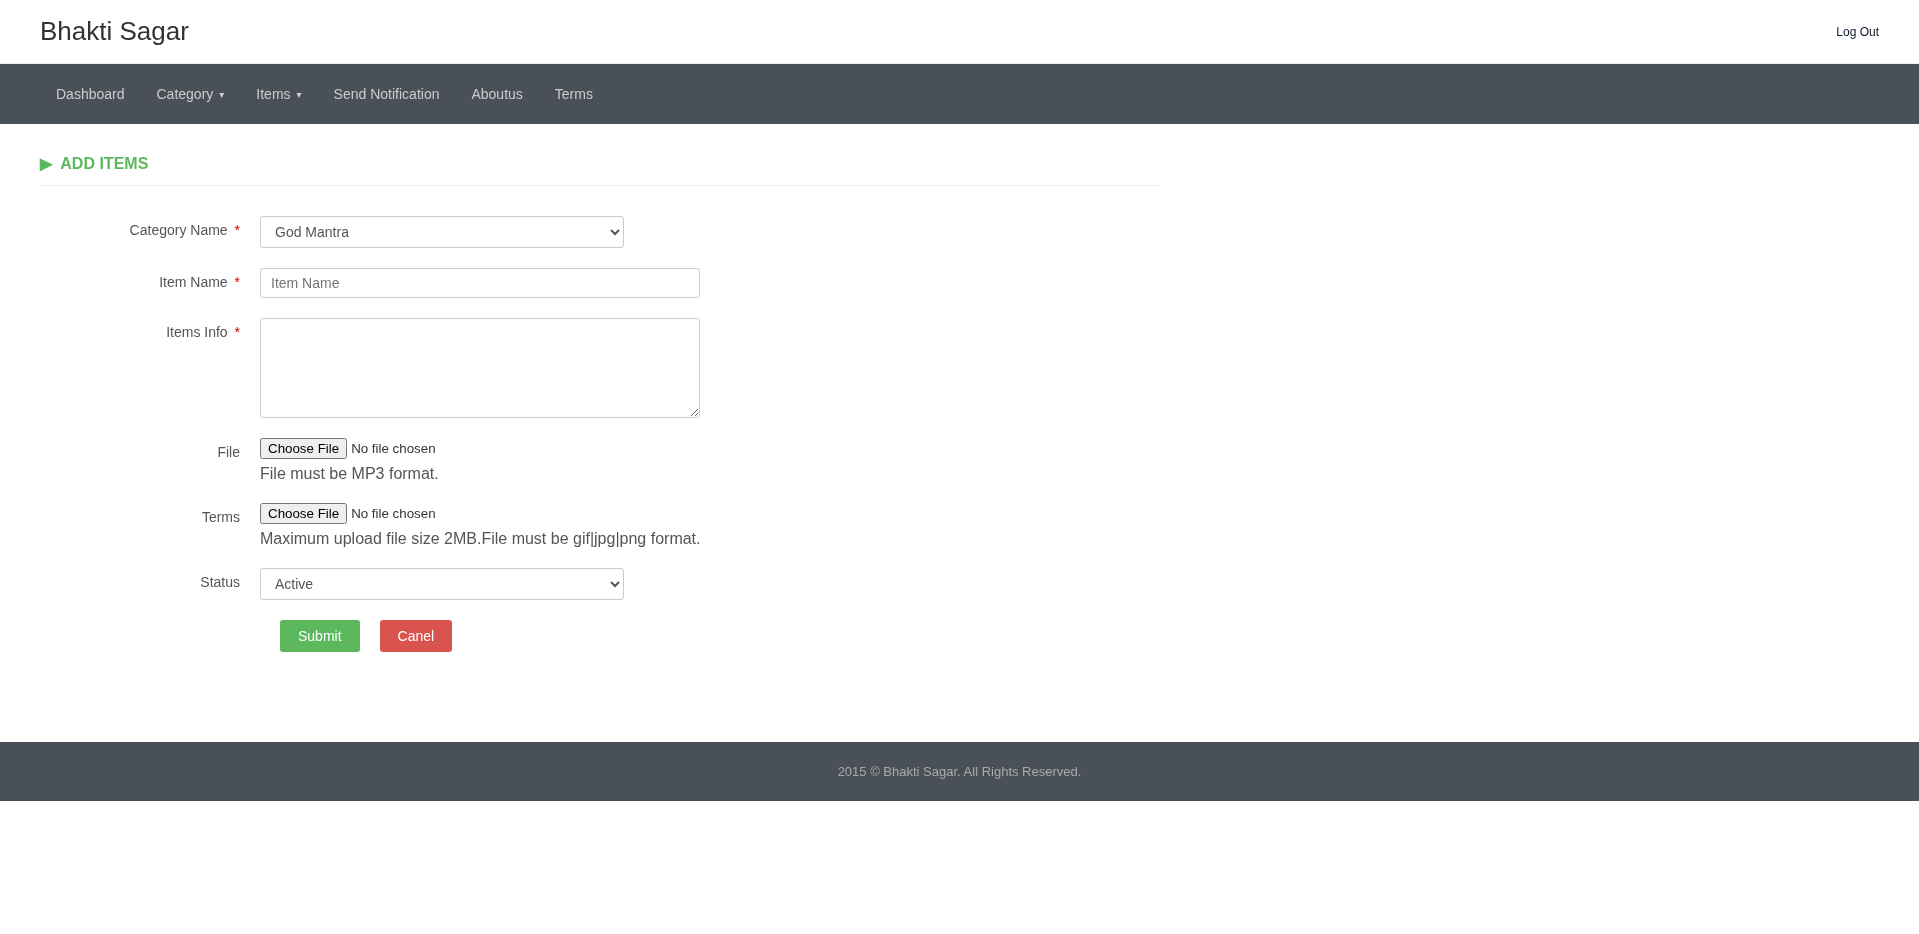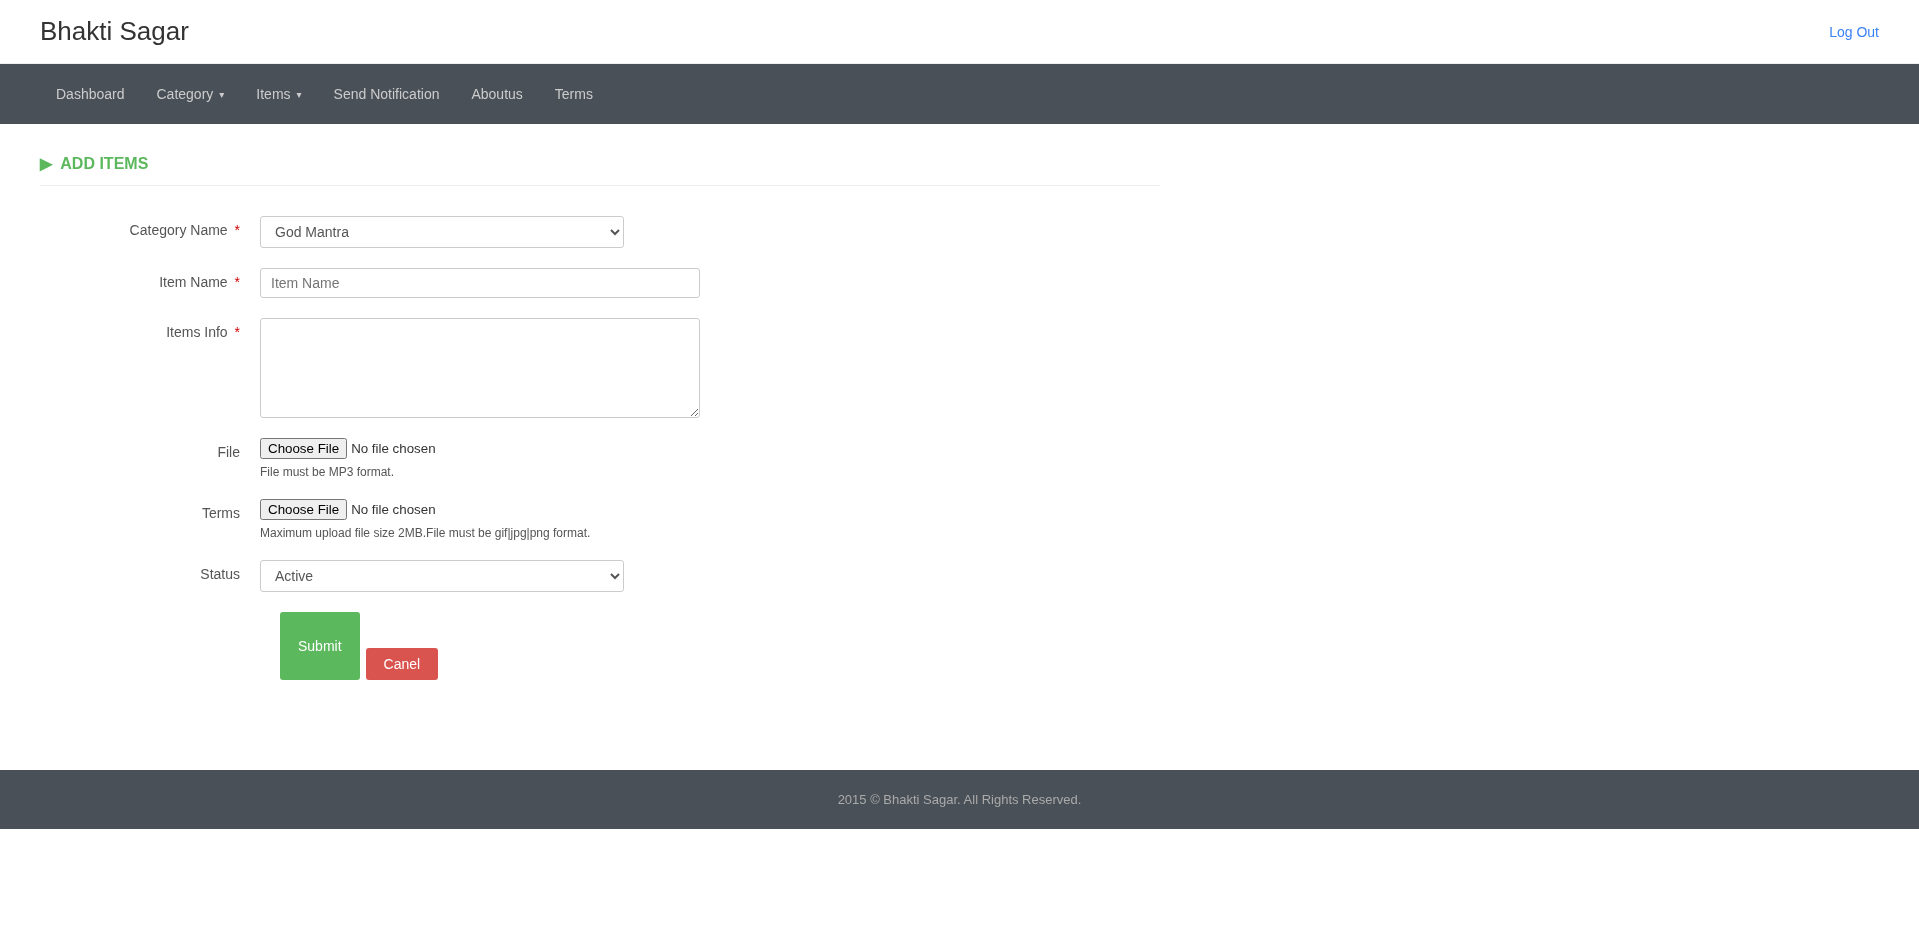"Log Out" .logout-link { color: #3b82f6 -> #0f172a; font-size: 14px -> 12px }
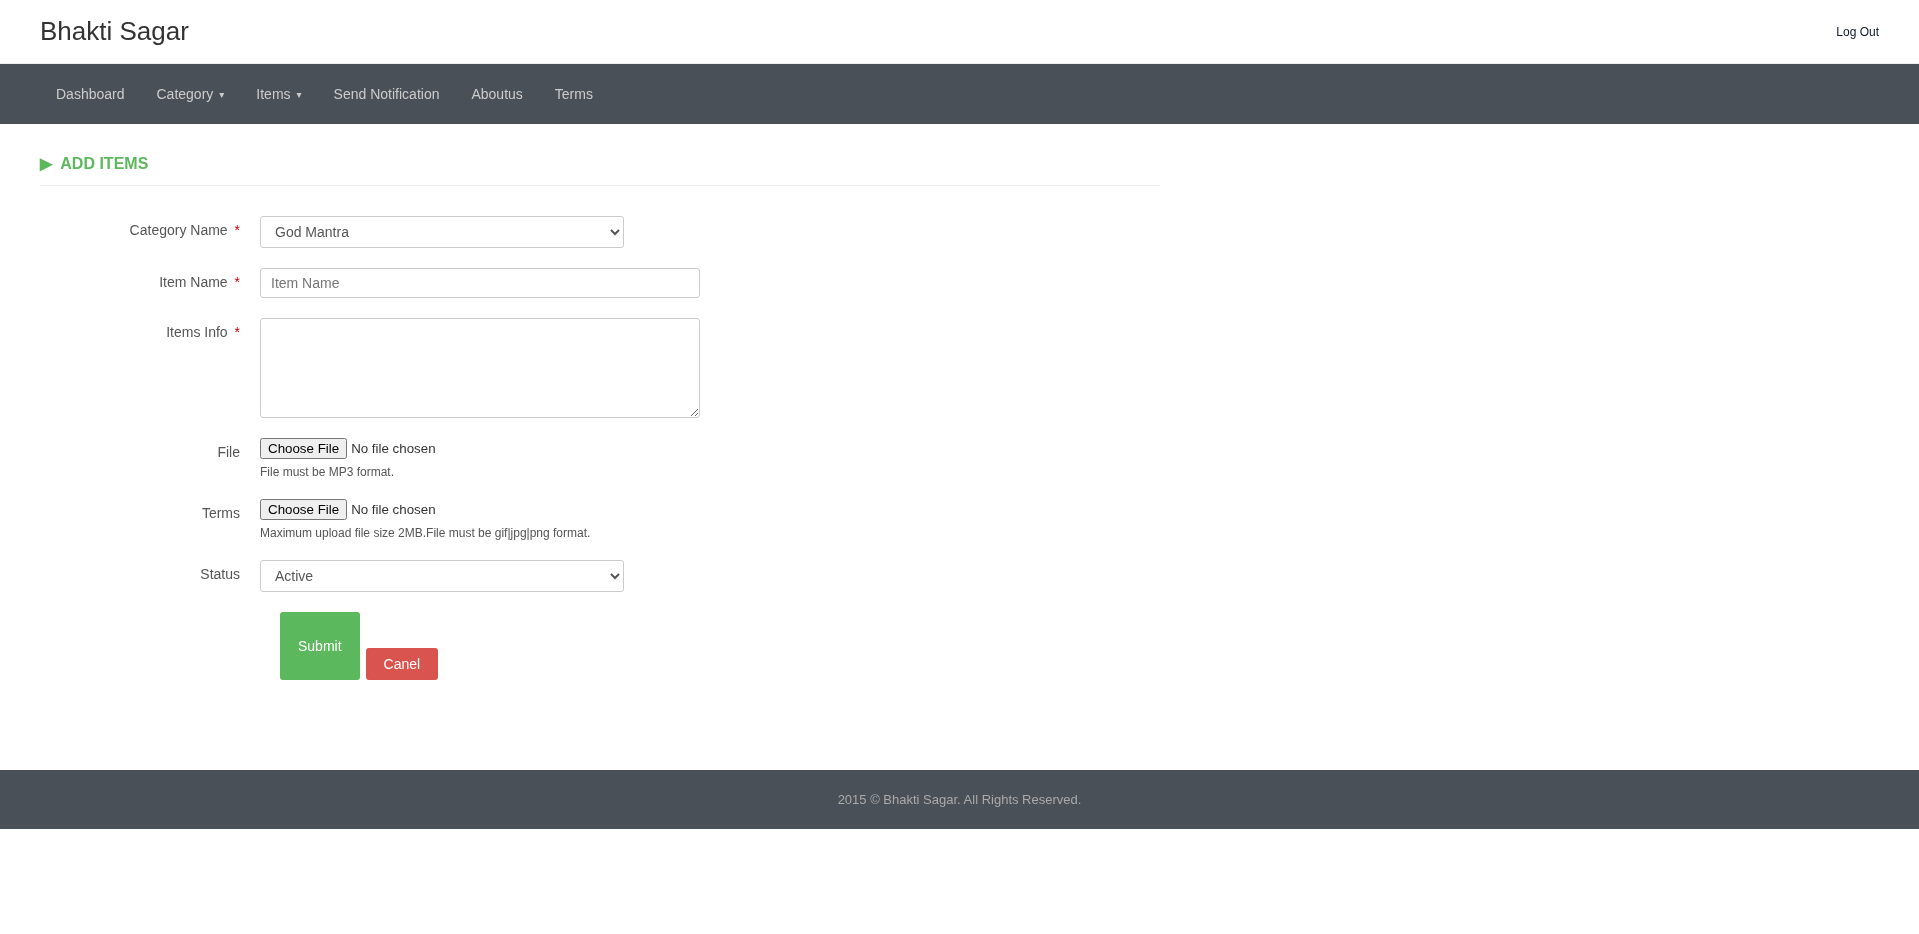"File must be MP3 format." .file-hint { font-size: 12px -> 16px }
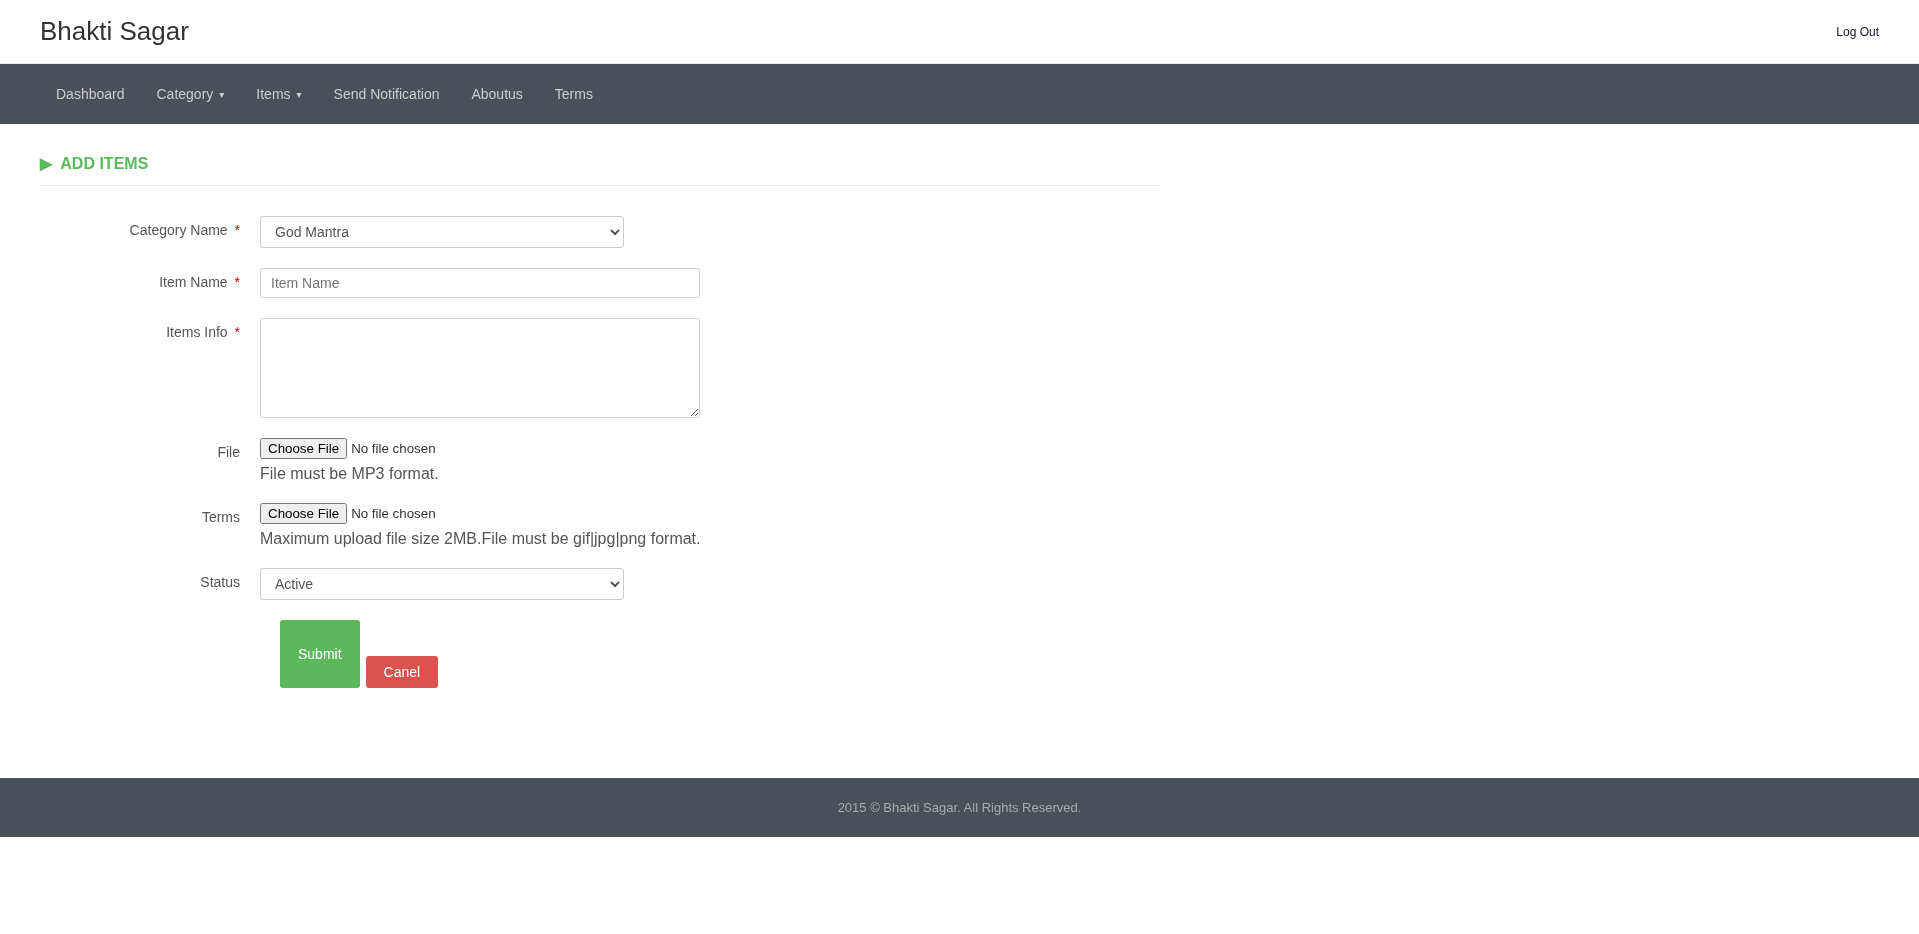"Submit" .btn-row { gap: 6px -> 20px }
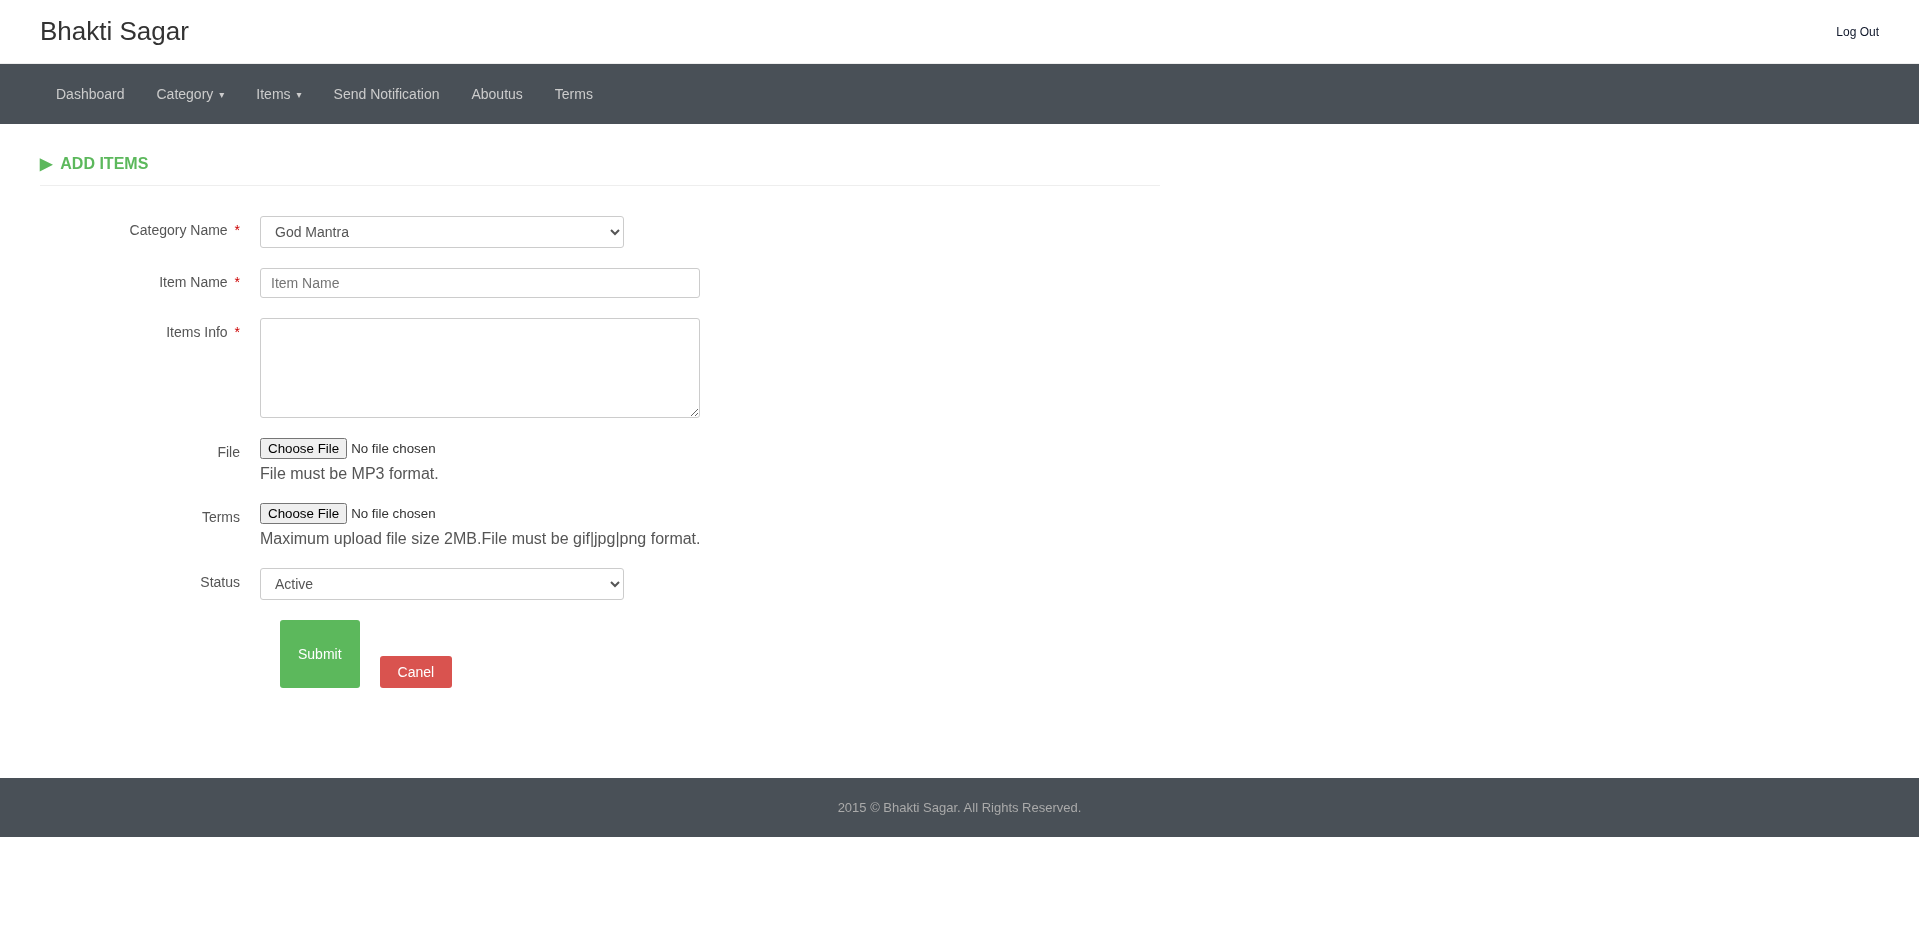"Canel" .btn-danger { margin-top: 36px -> none }
